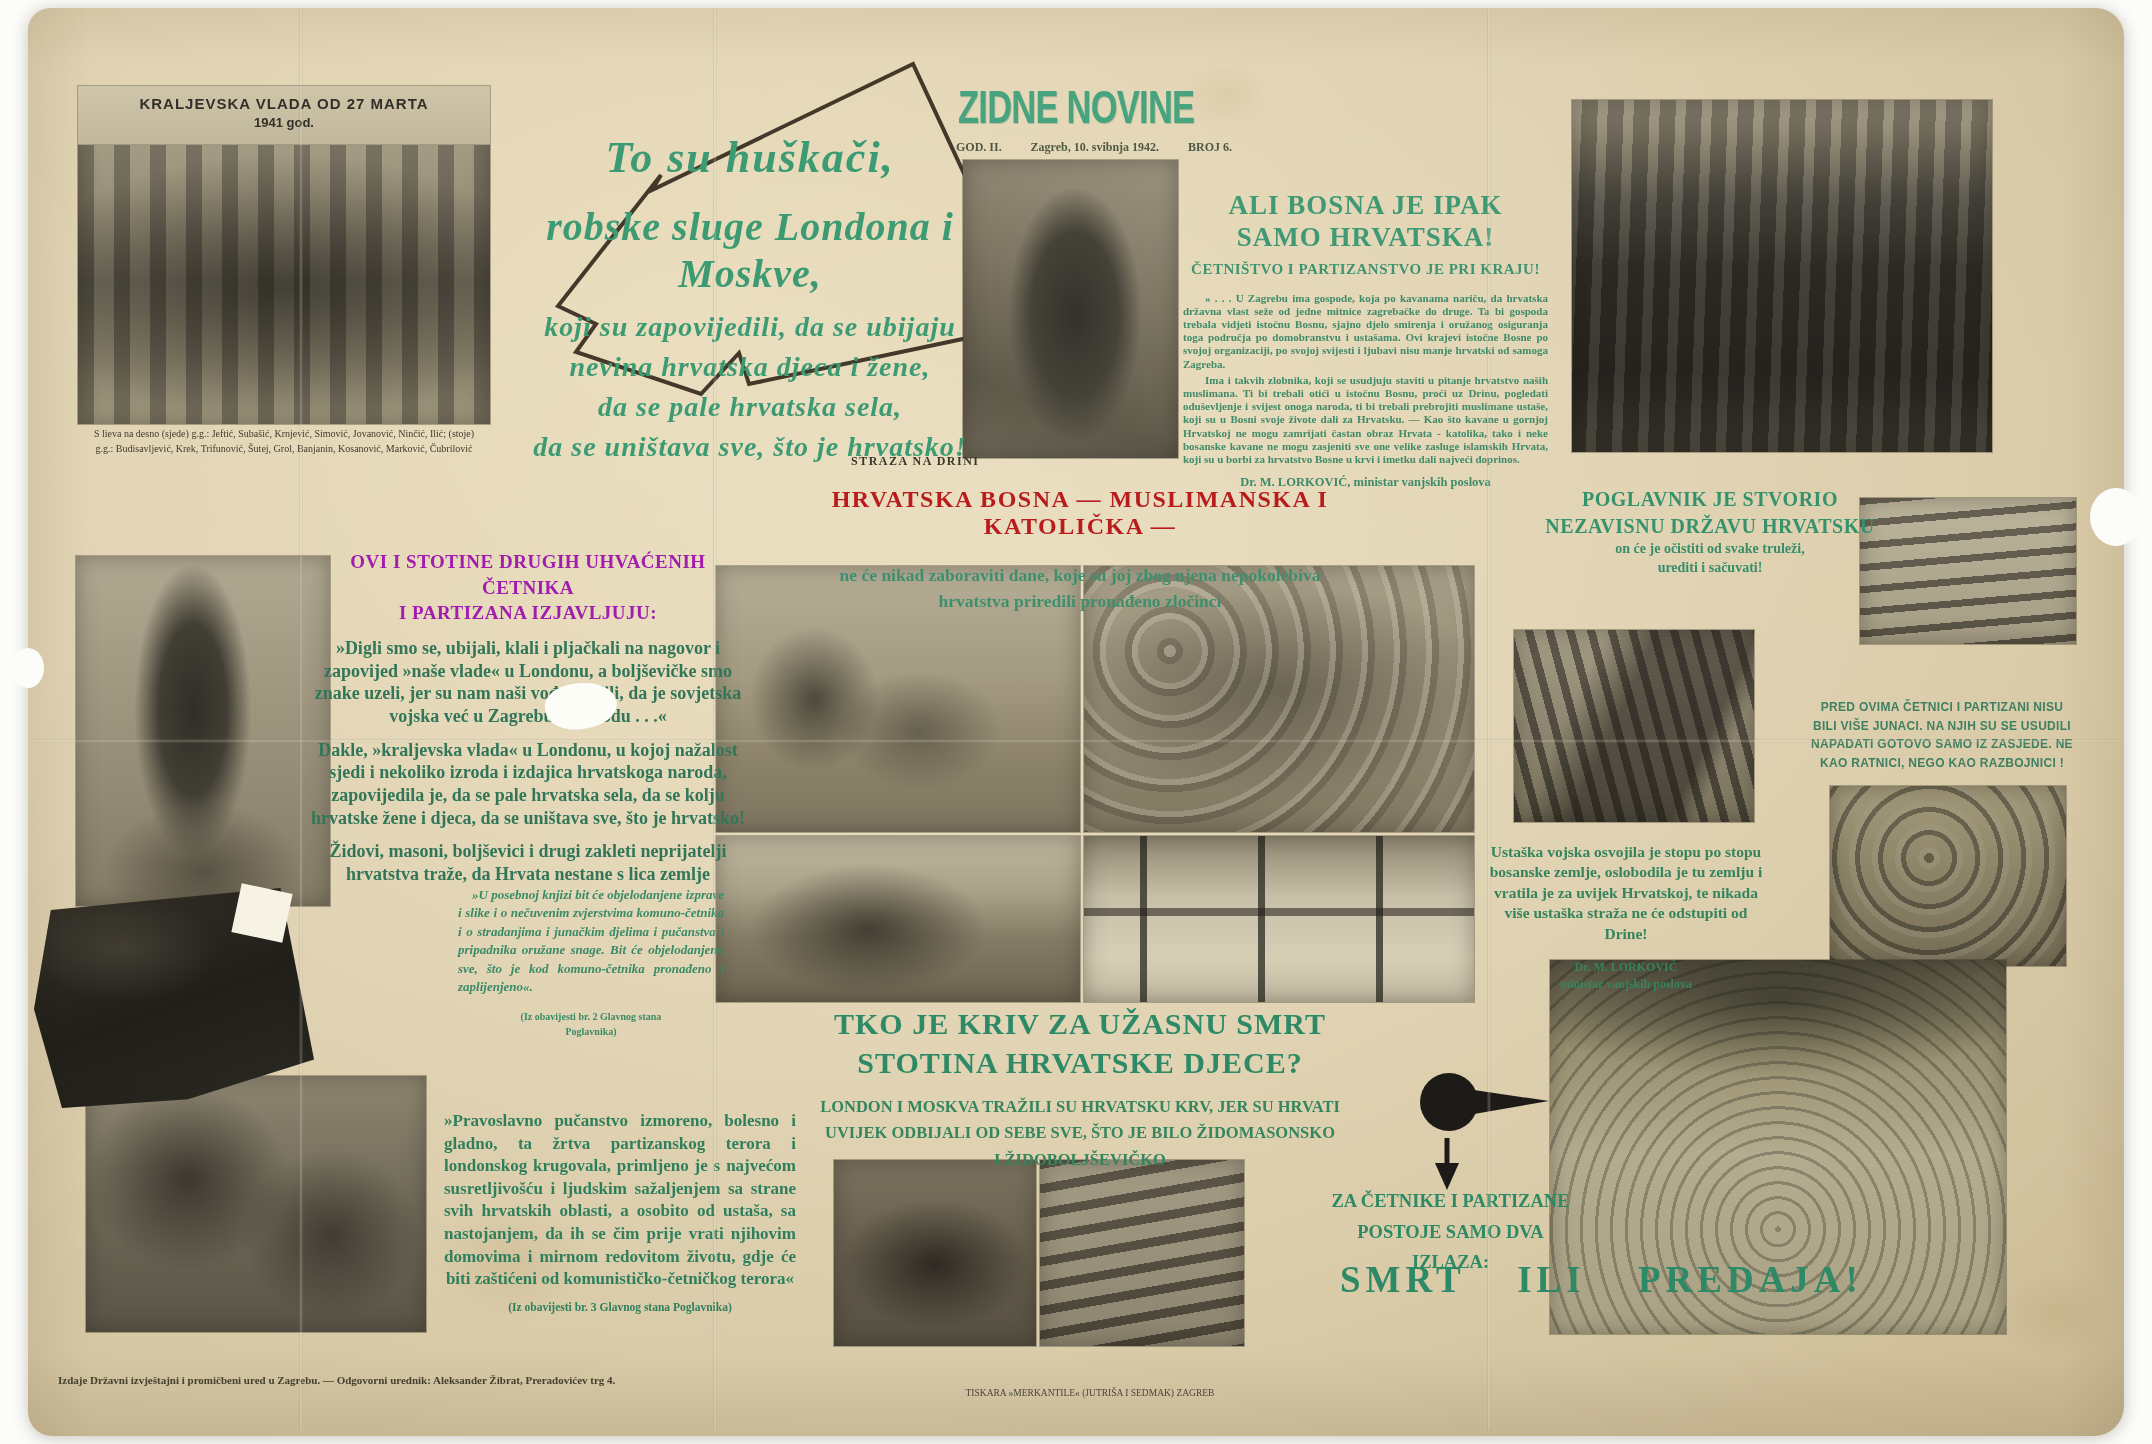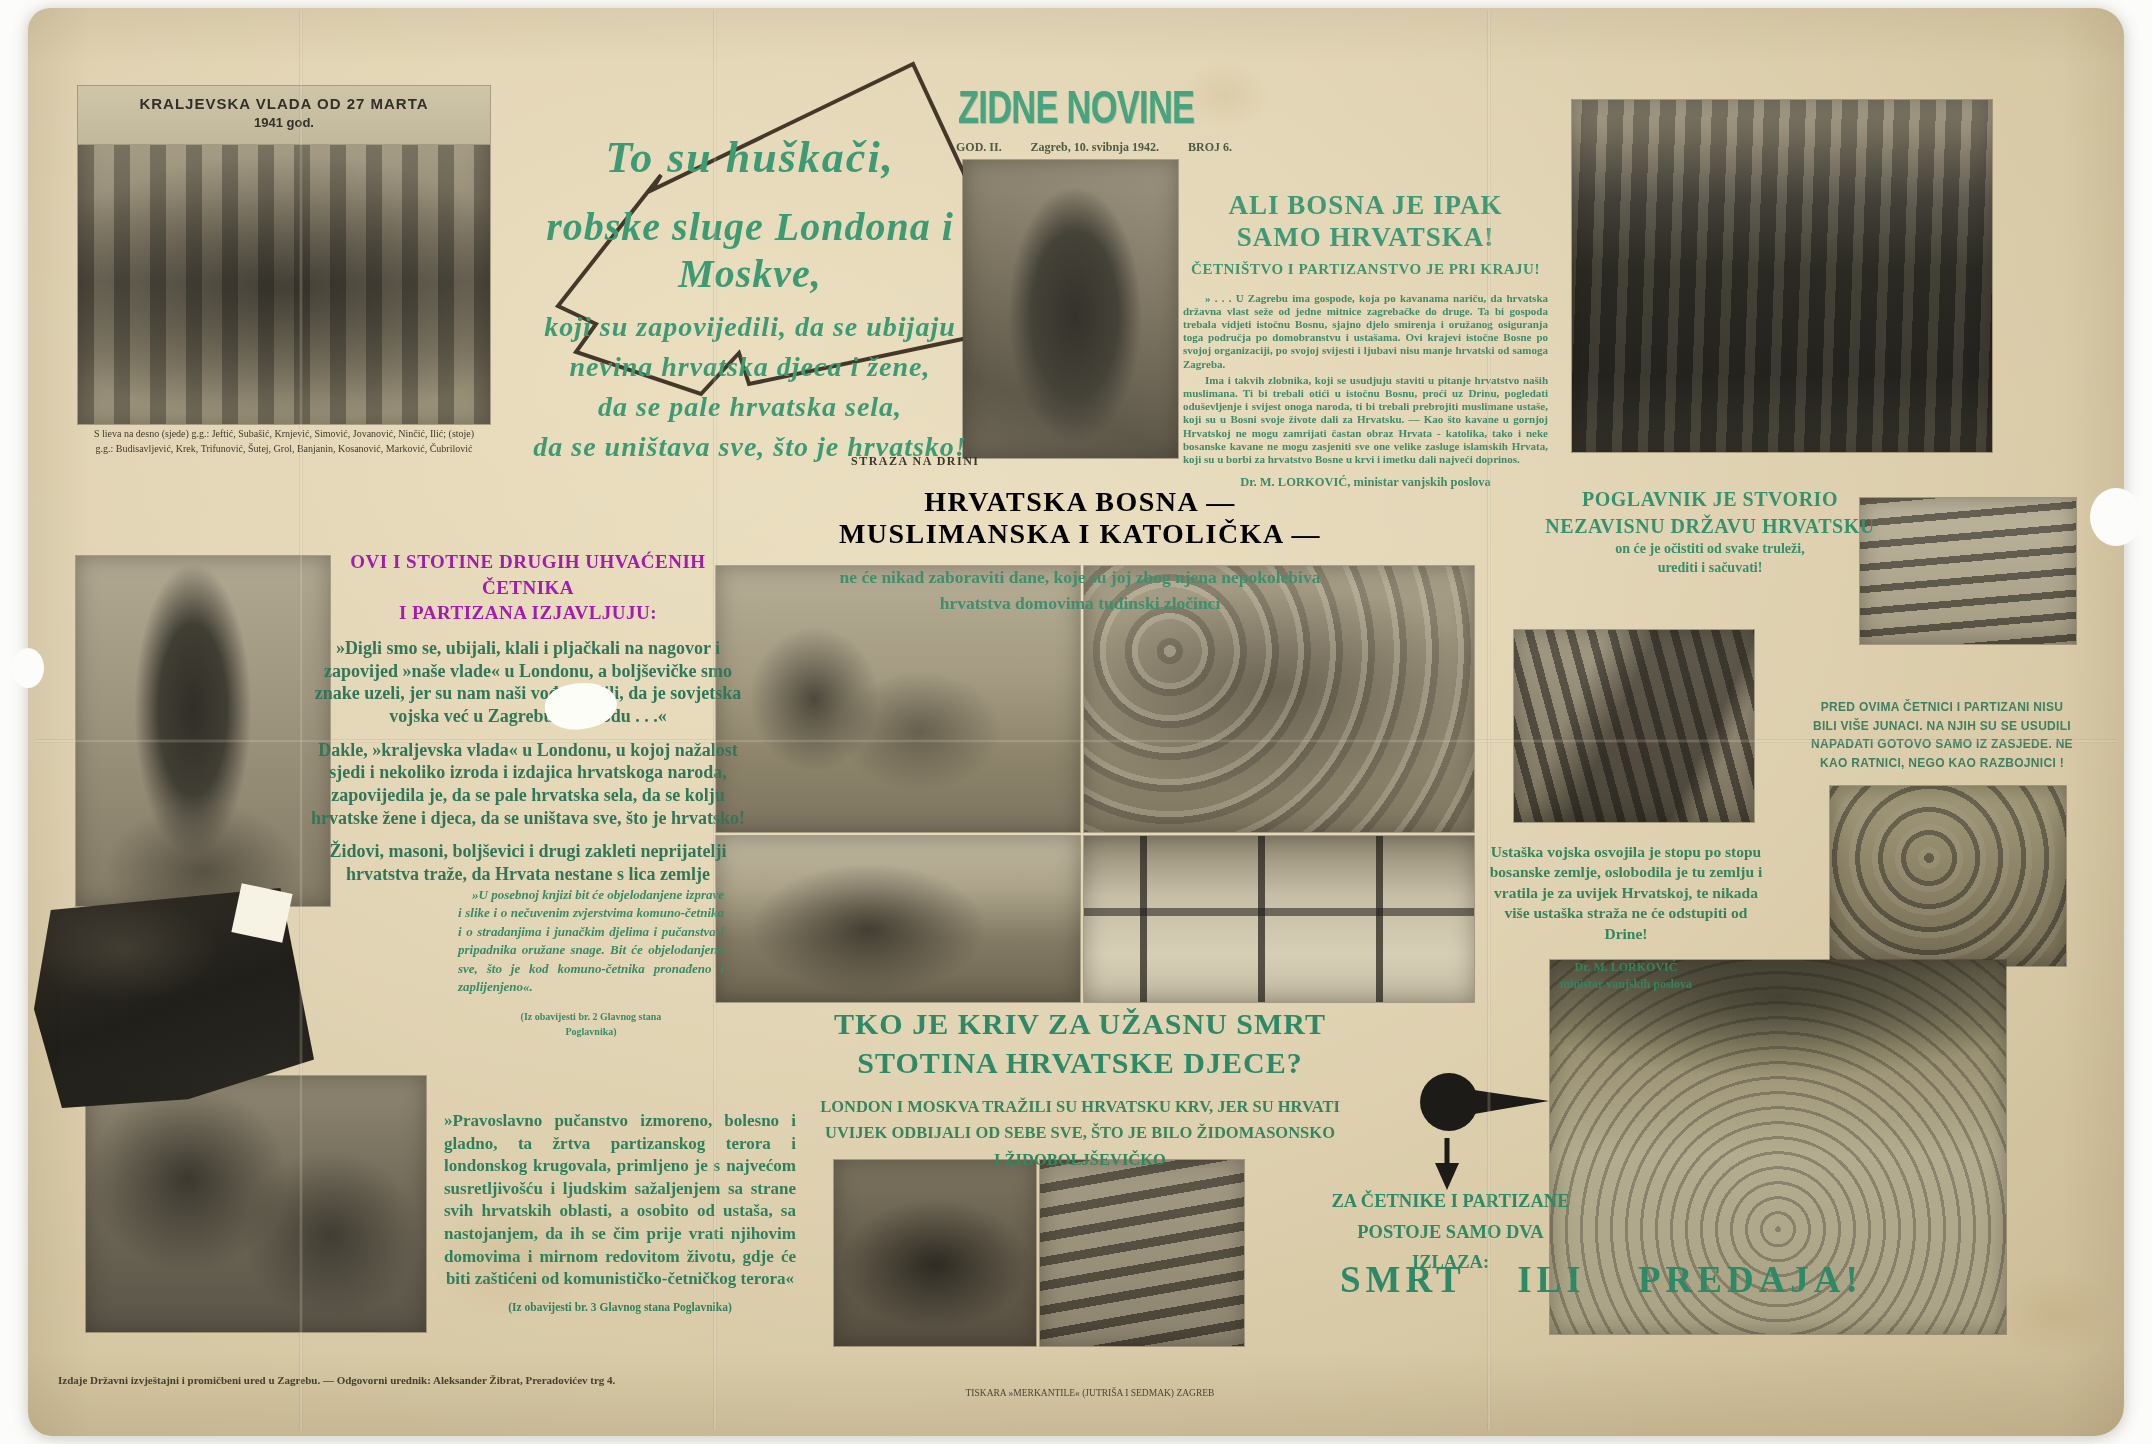"HRVATSKA BOSNA — MUSLIMANSKA I" .banner-l1 { color: #000000 -> #b91c1c; font-size: 28px -> 24px; margin-bottom: 17px -> 25px }
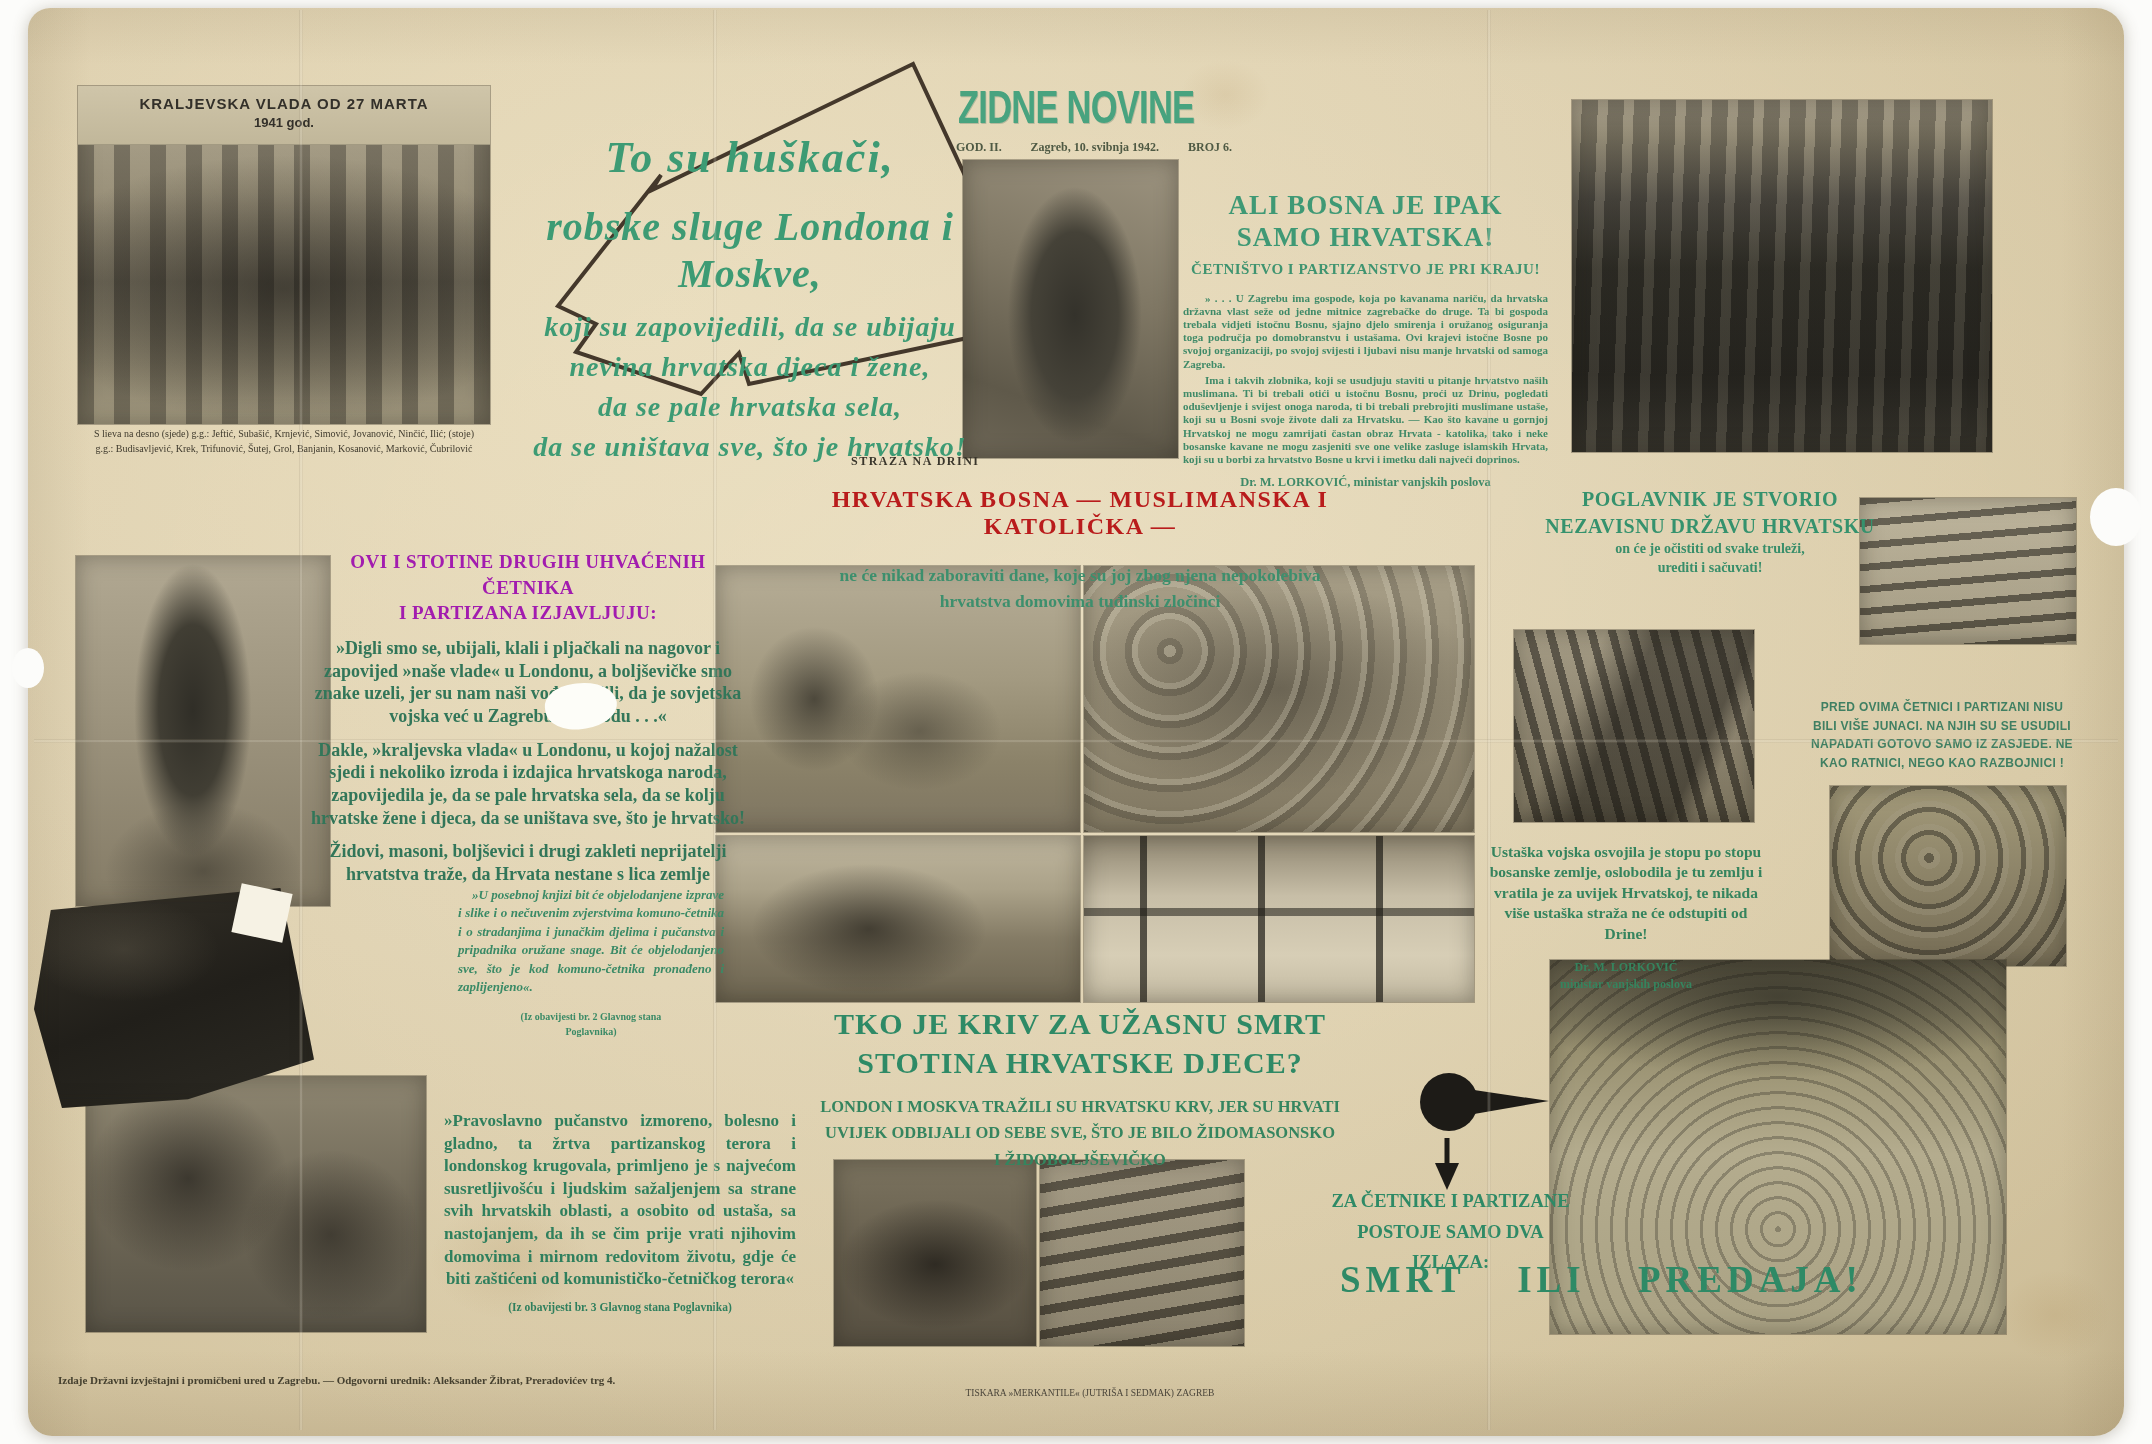"hrvatstva domovima tuđinski zločinci" div.banner-l2 { text: domovima tuđinski -> priredili pronađeno }
